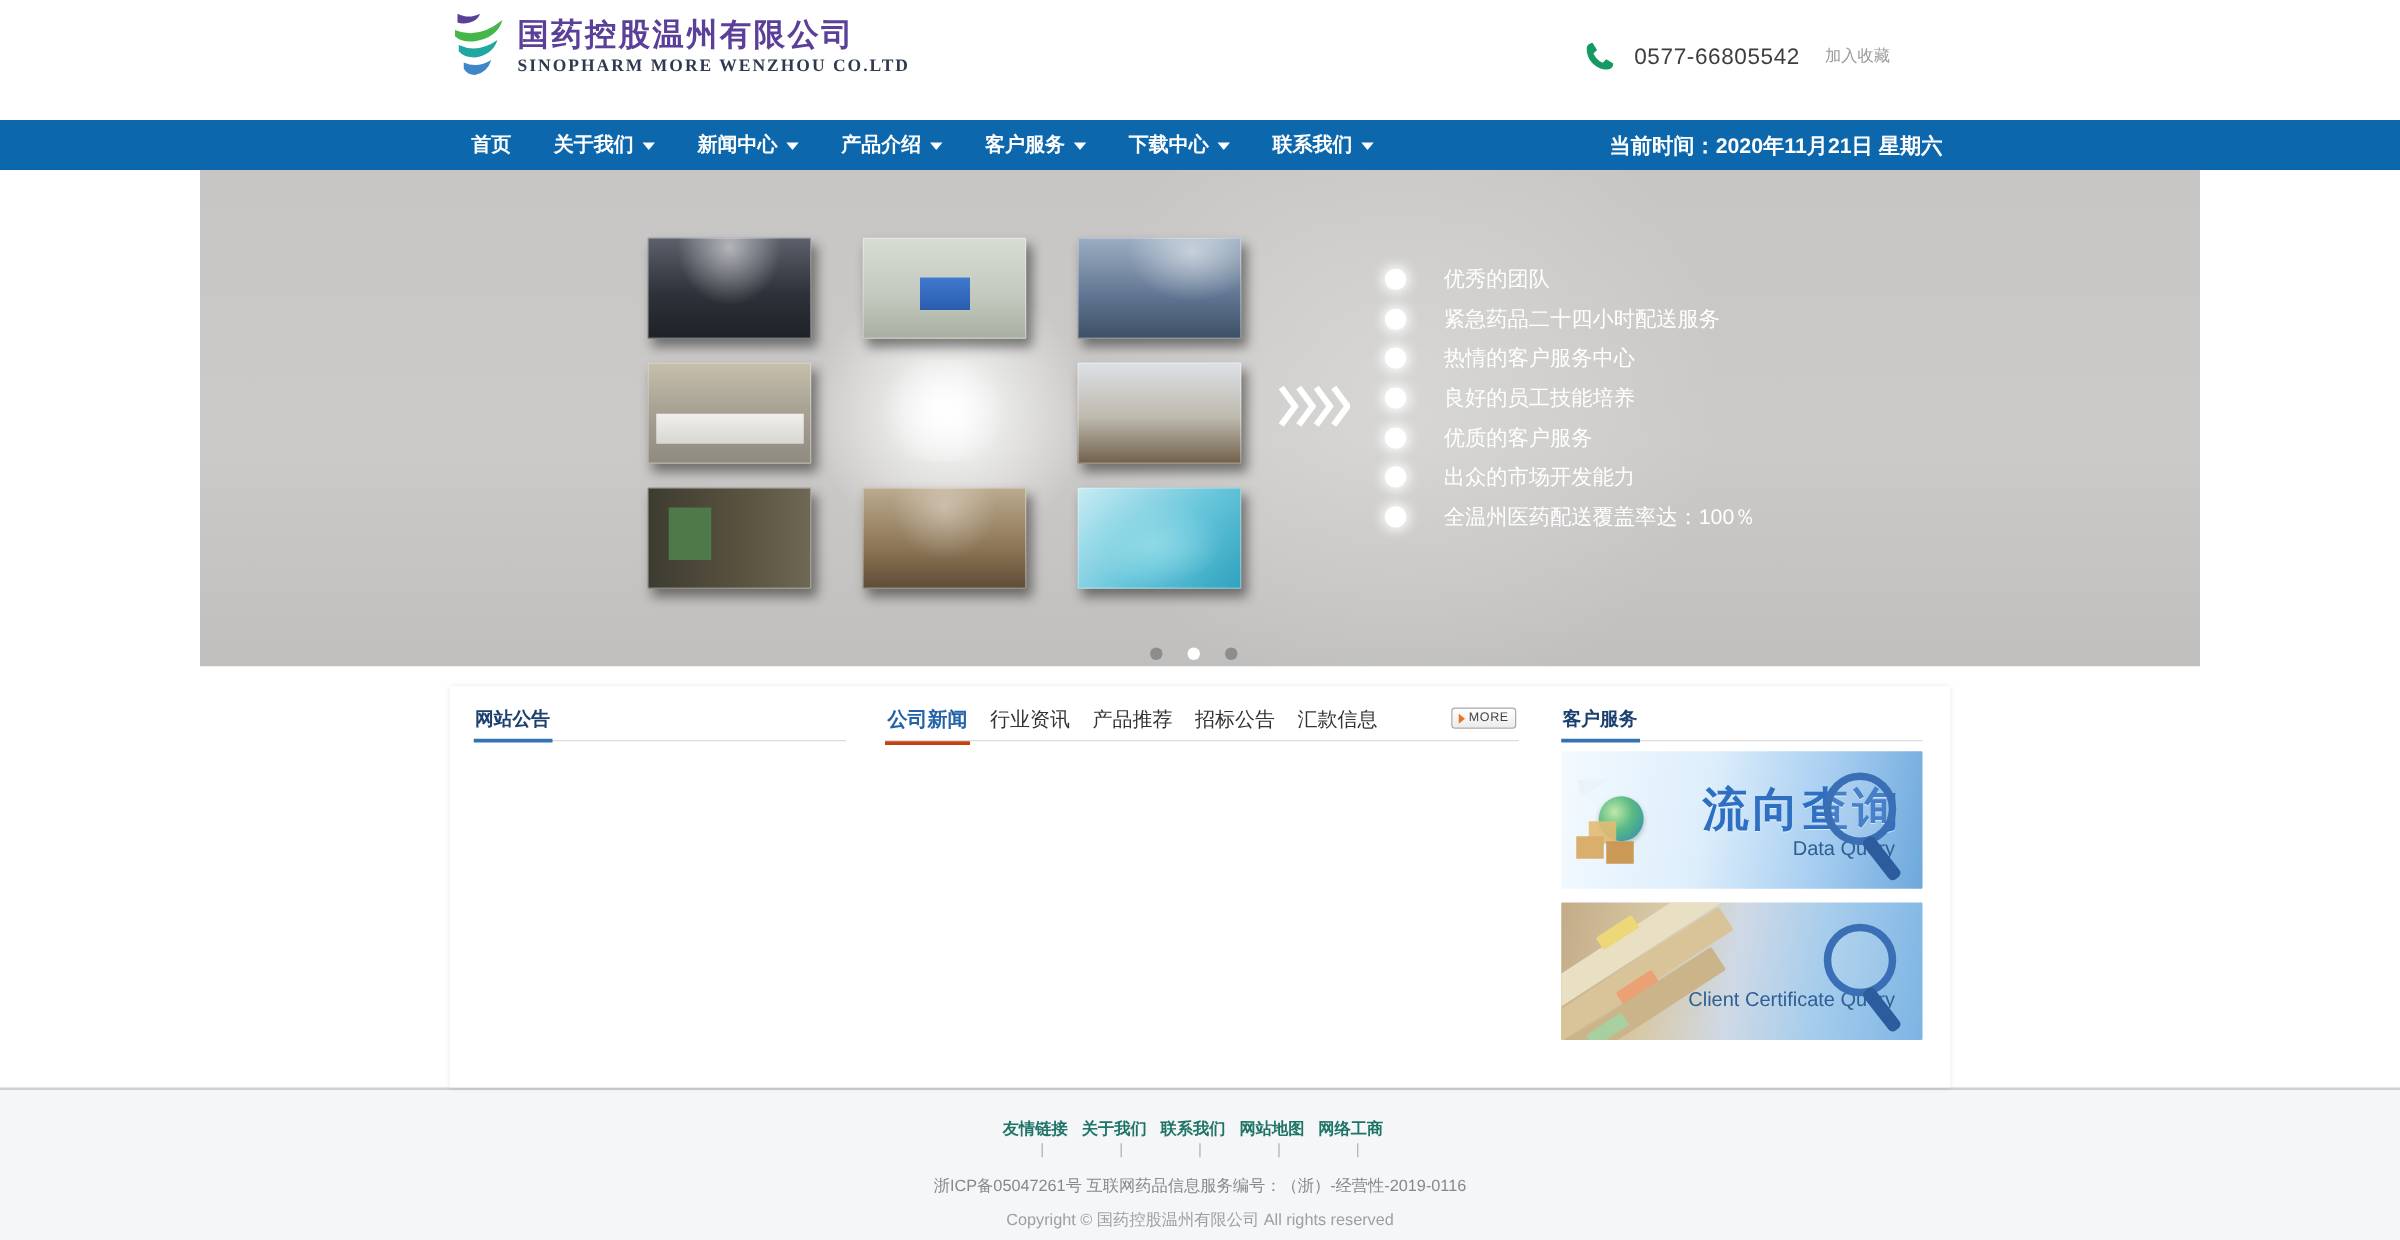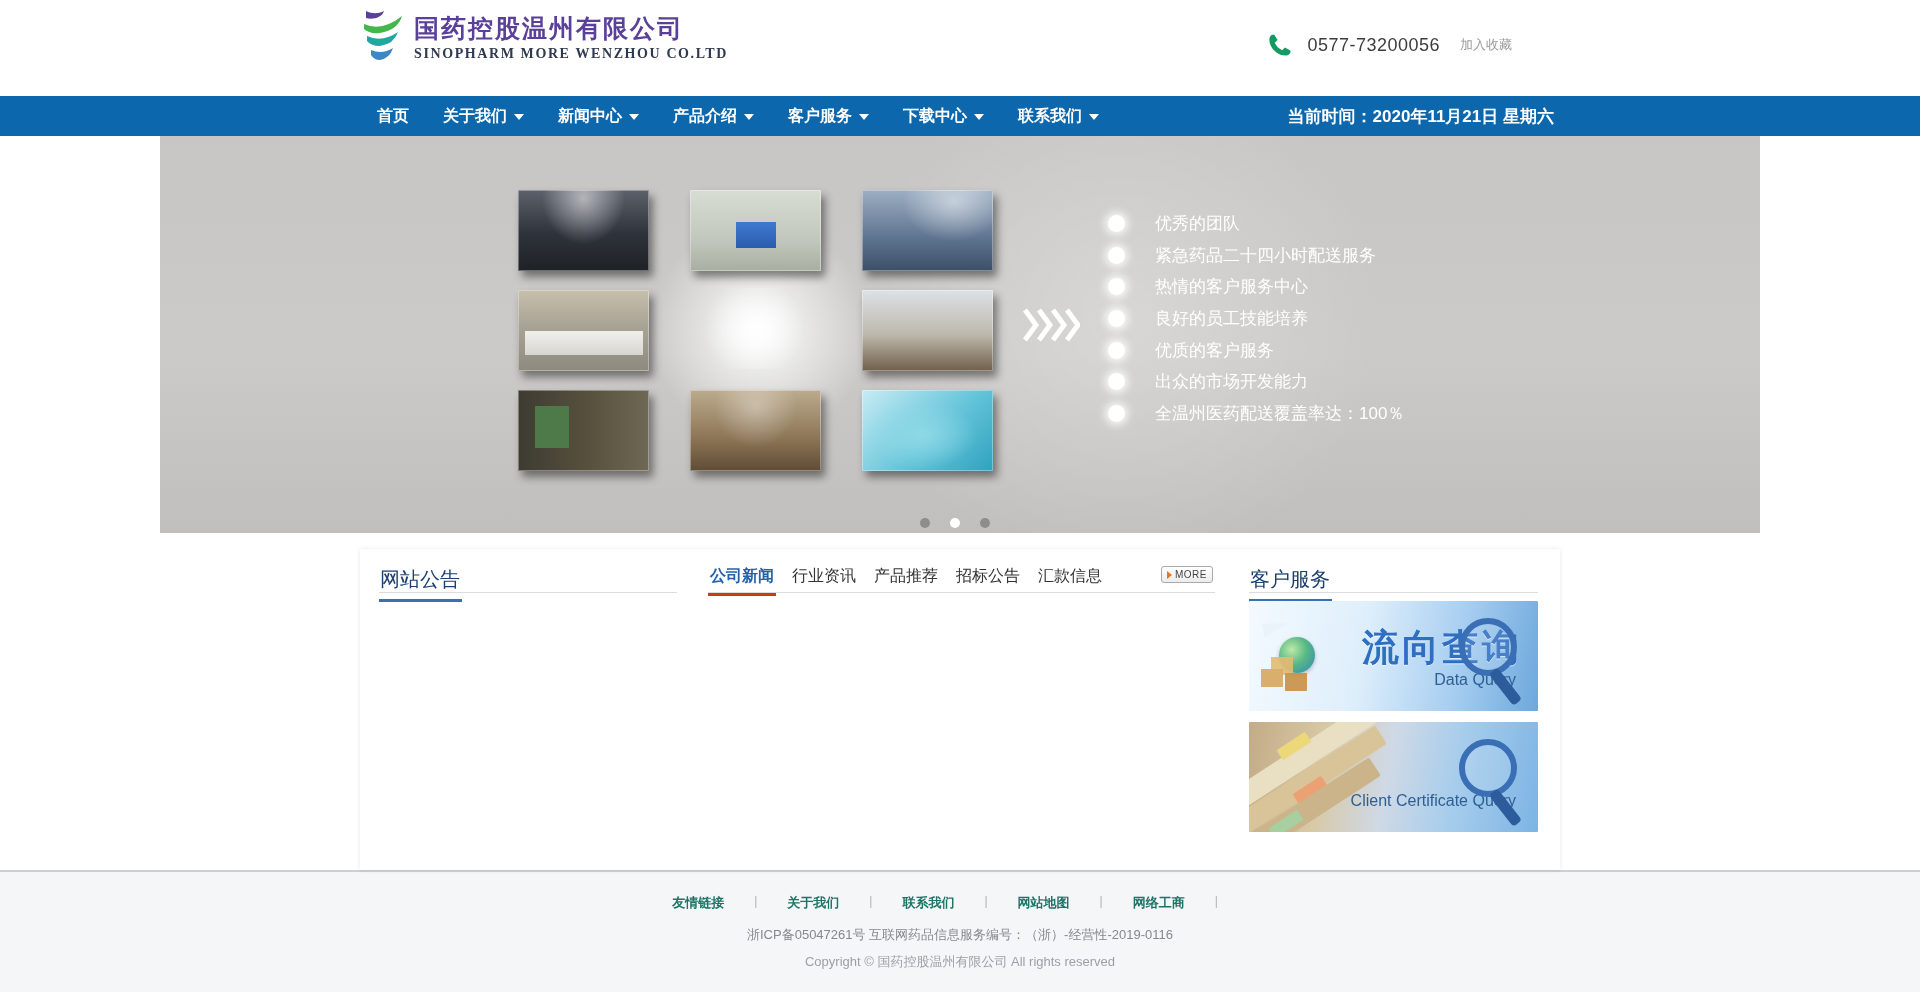"0577-73200056" span.phone-num { text: 0577-73200056 -> 0577-66805542 }
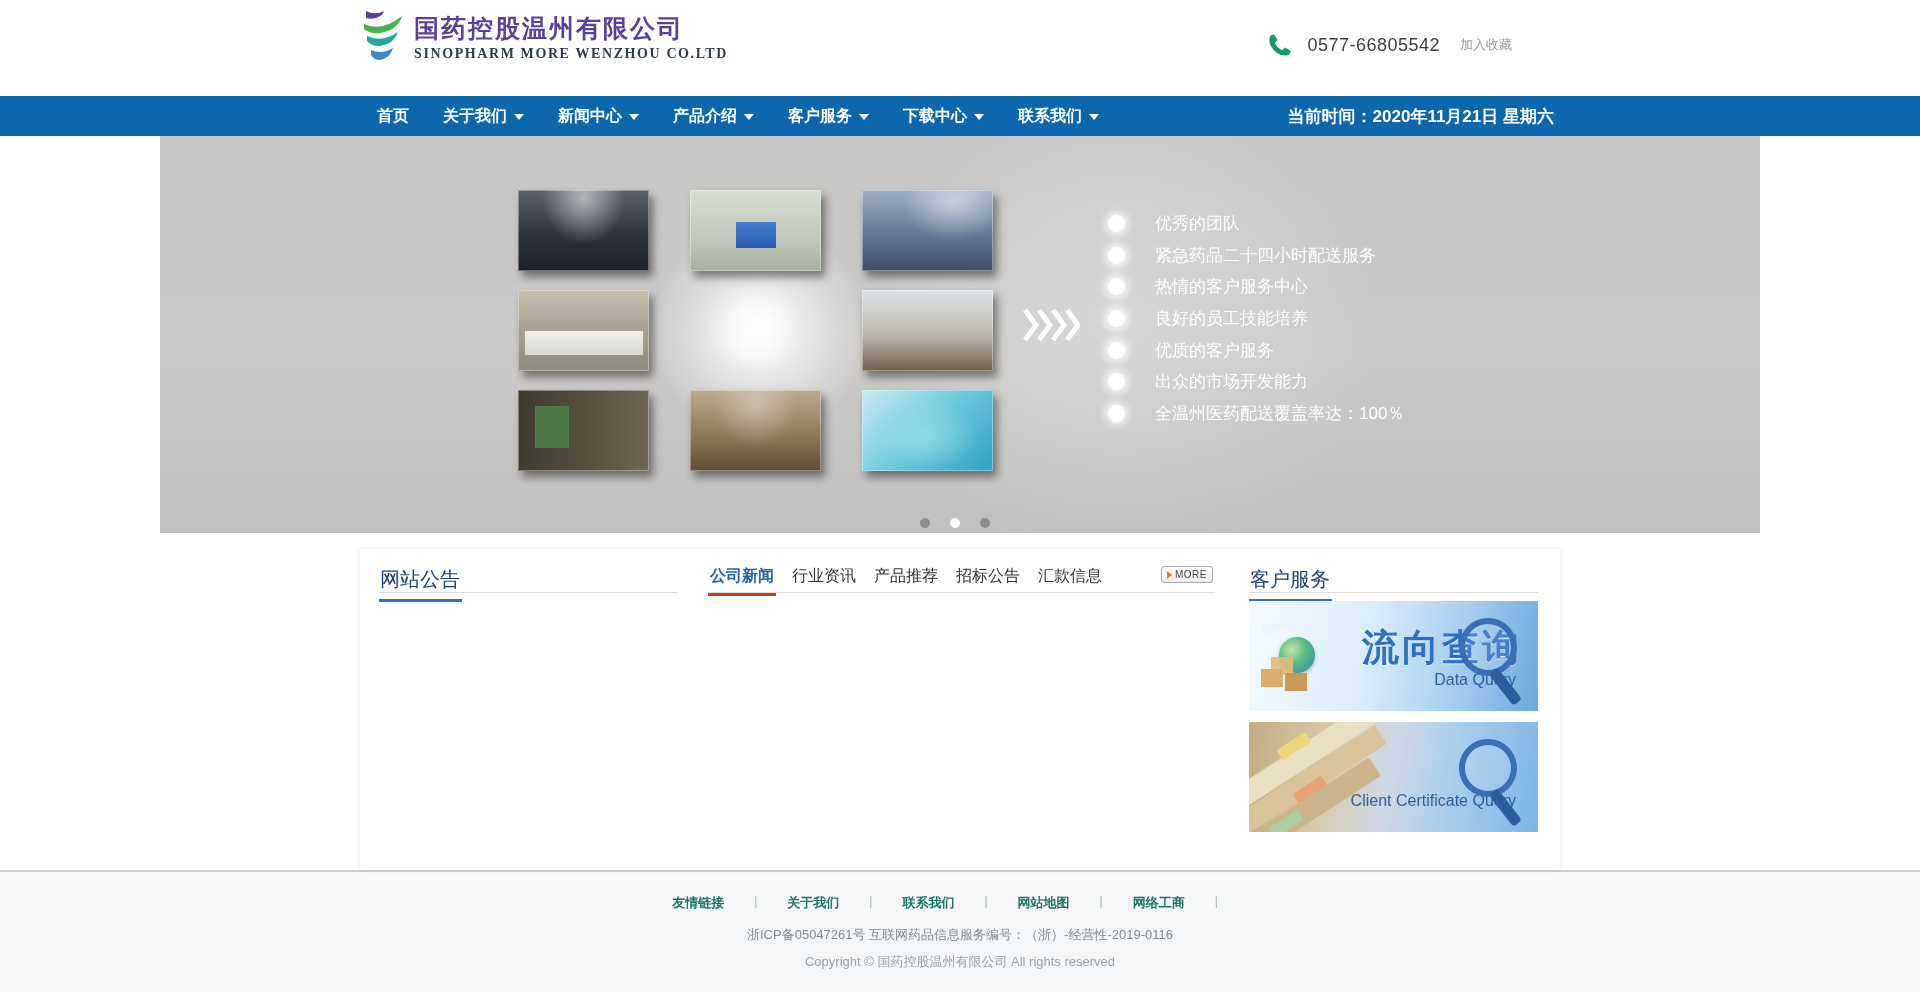"网站公告" .col-head .t { font-size: 20px -> 15px; font-weight: normal -> bold }
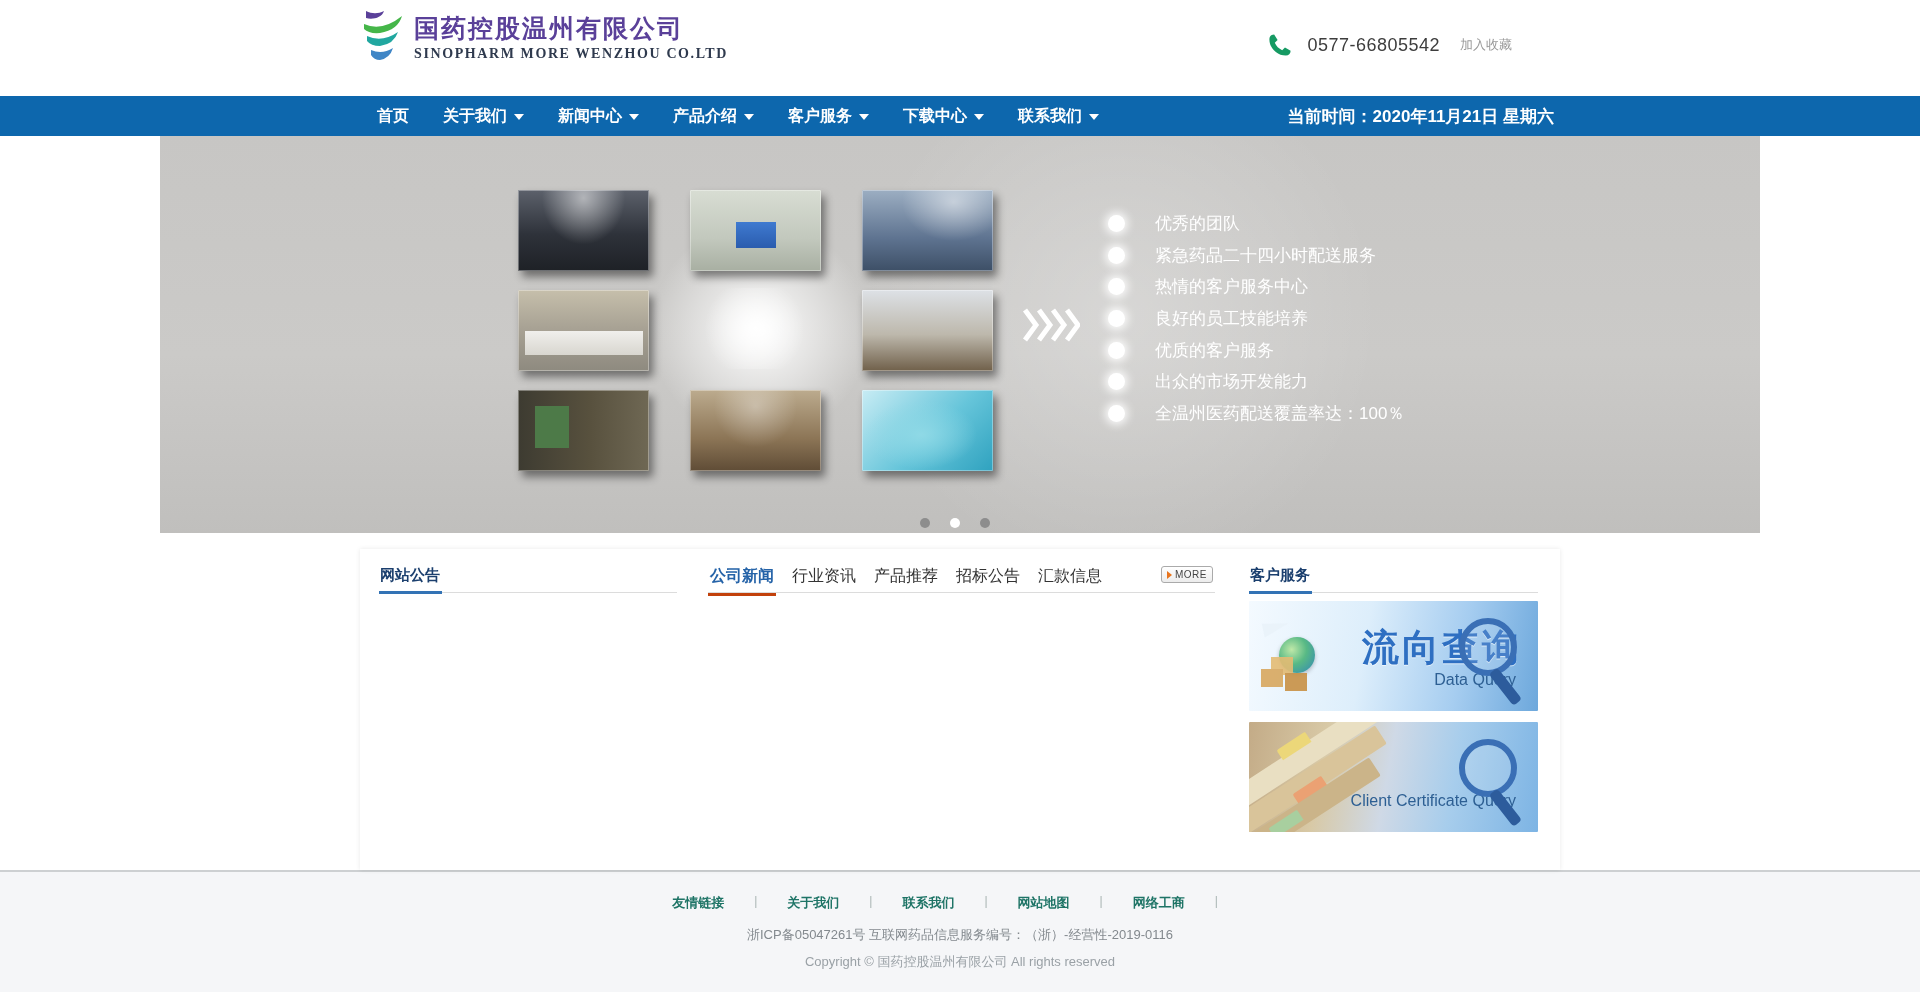"友情链接" .flinks li { flex-direction: none -> column }
